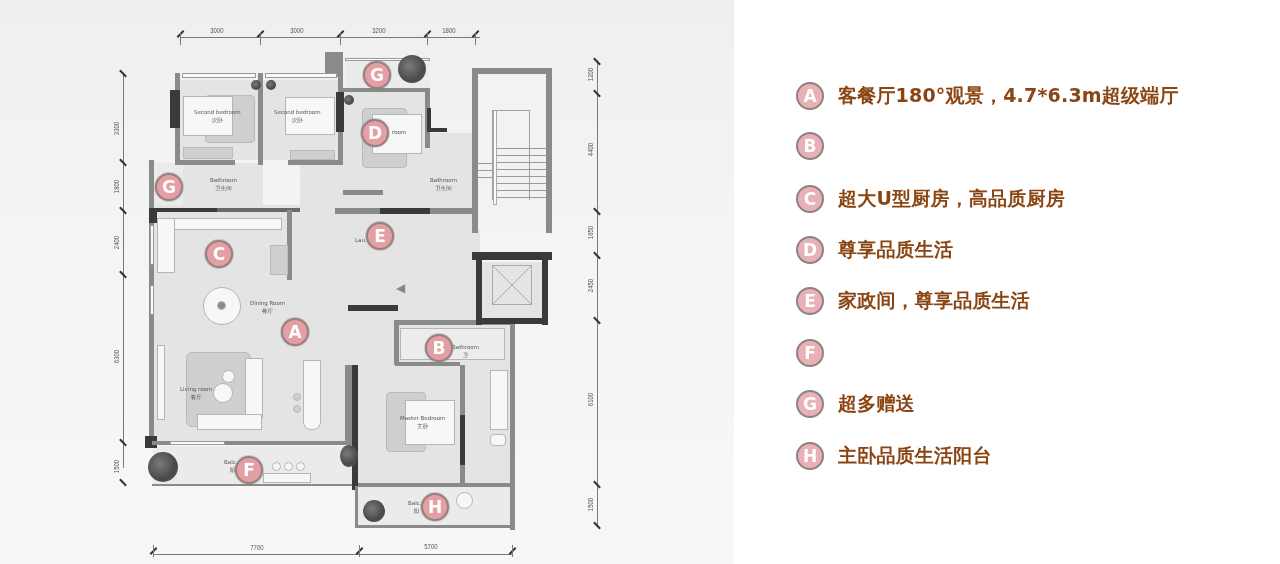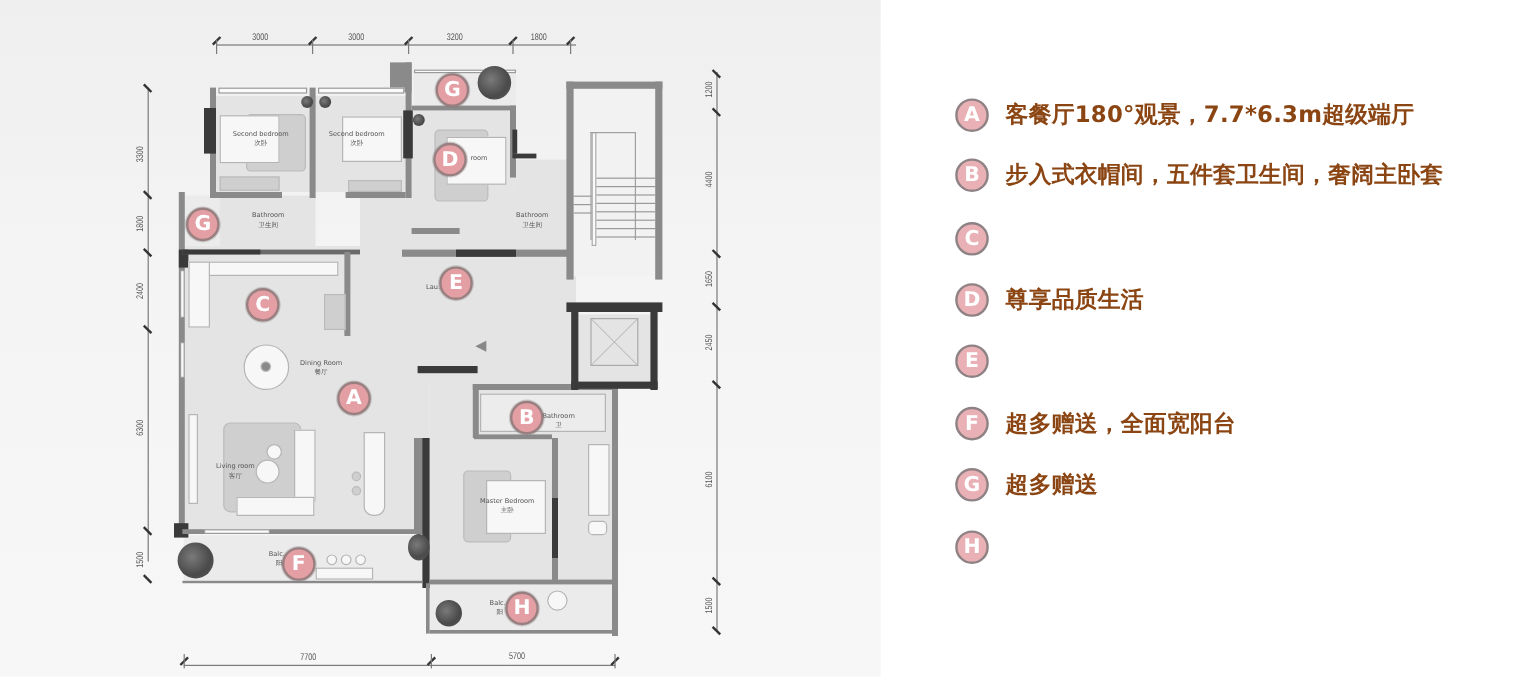"客餐厅180°观景，7.7*6.3m超级端厅" span.legend-text { text: 7.7 -> 4.7 }
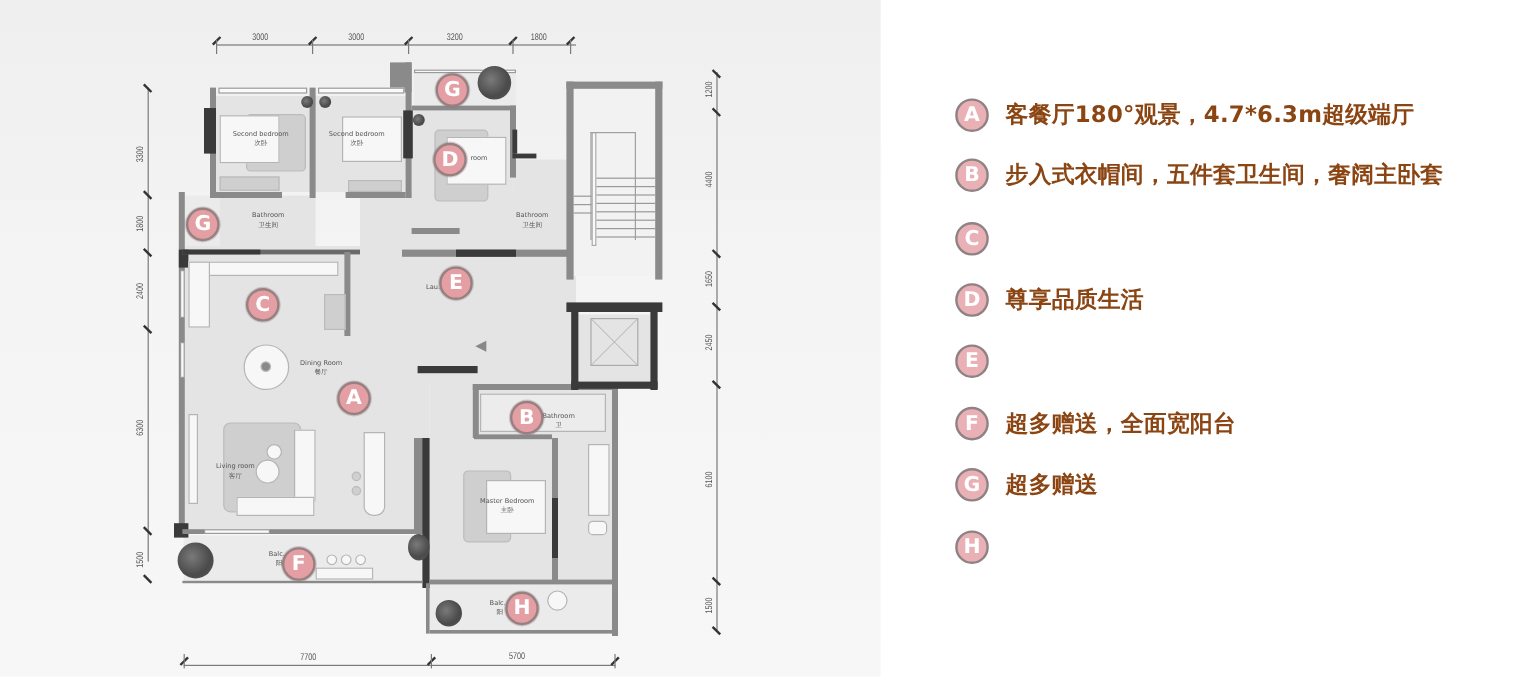"步入式衣帽间，五件套卫生间，奢阔主卧套" span.legend-text { html: <span>步入式衣帽间，五件套卫生间，奢阔主卧套</span> -> none }
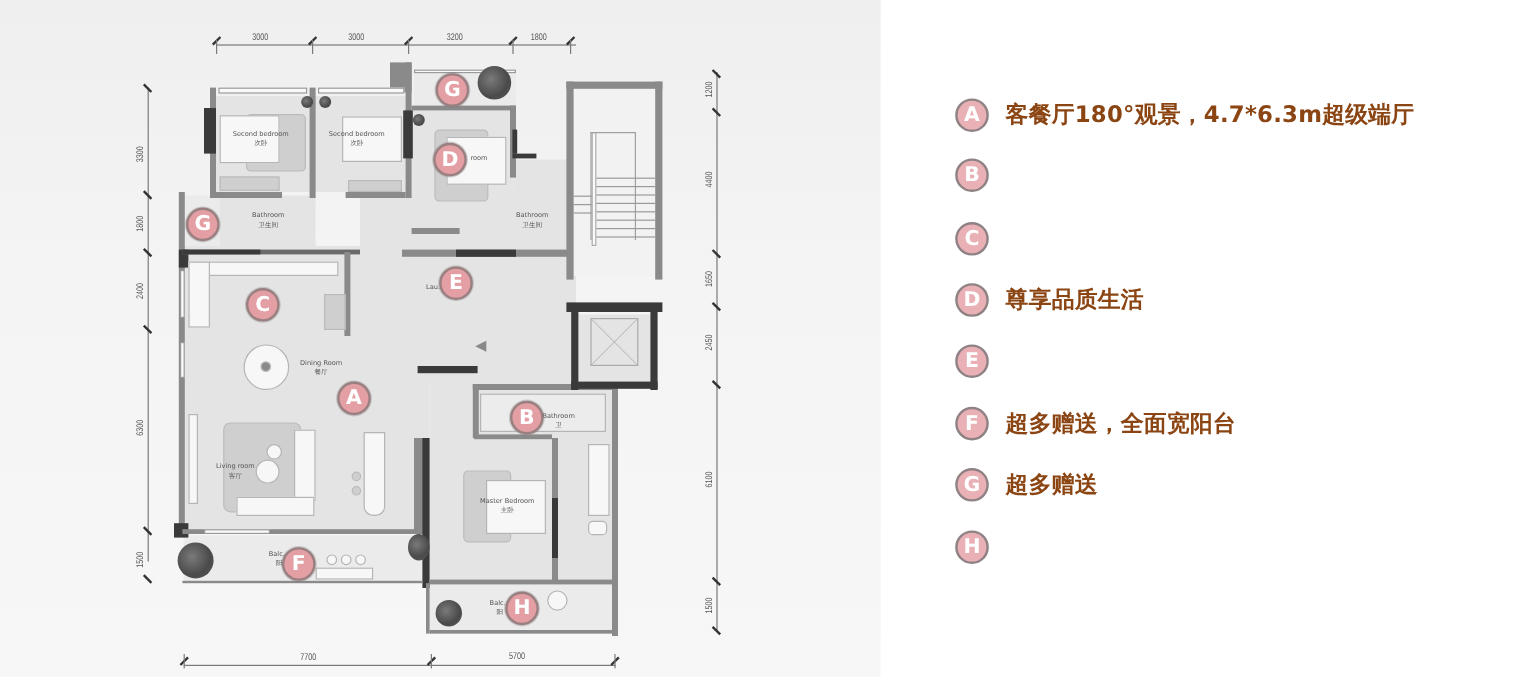"超大U型厨房，高品质厨房" span.legend-text { html: none -> <span>超大U型厨房，高品质厨房</span> }
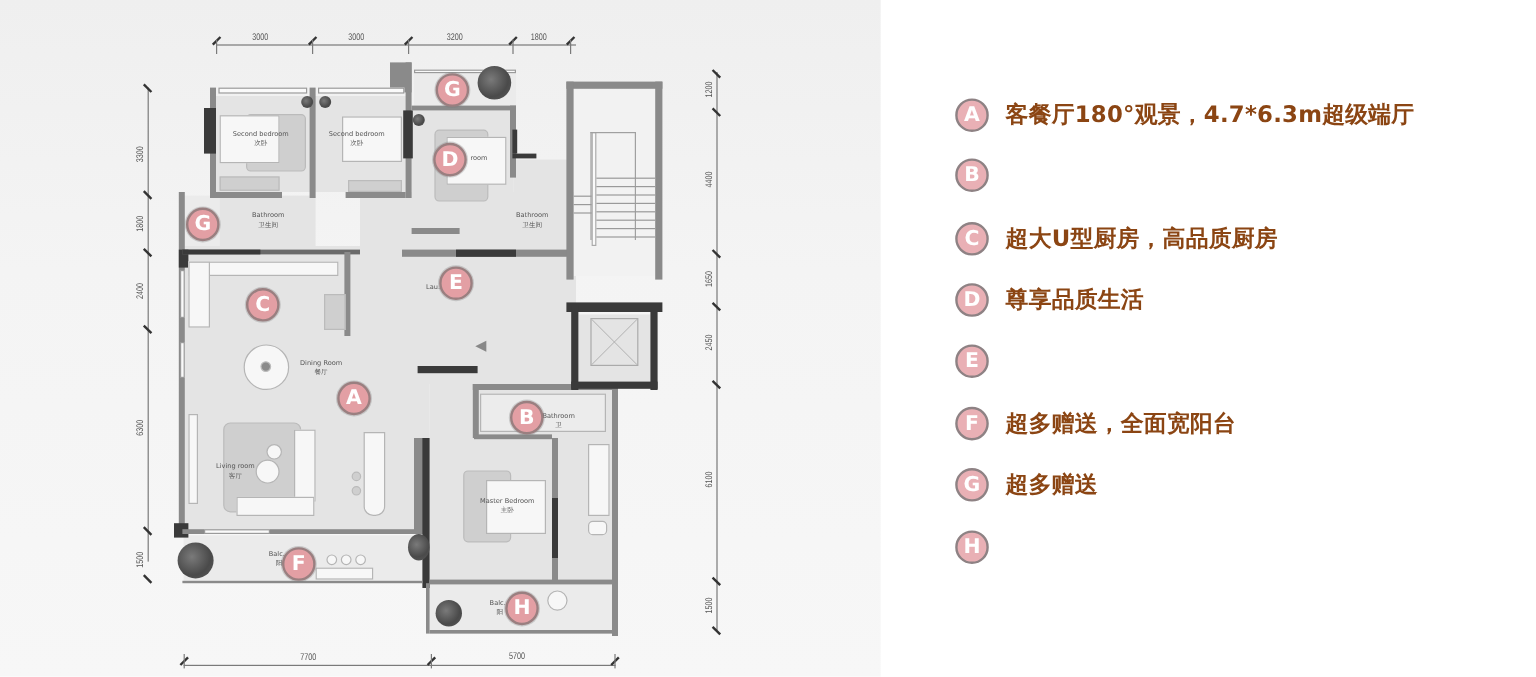"家政间，尊享品质生活" span.legend-text { html: none -> <span>家政间，尊享品质生活</span> }
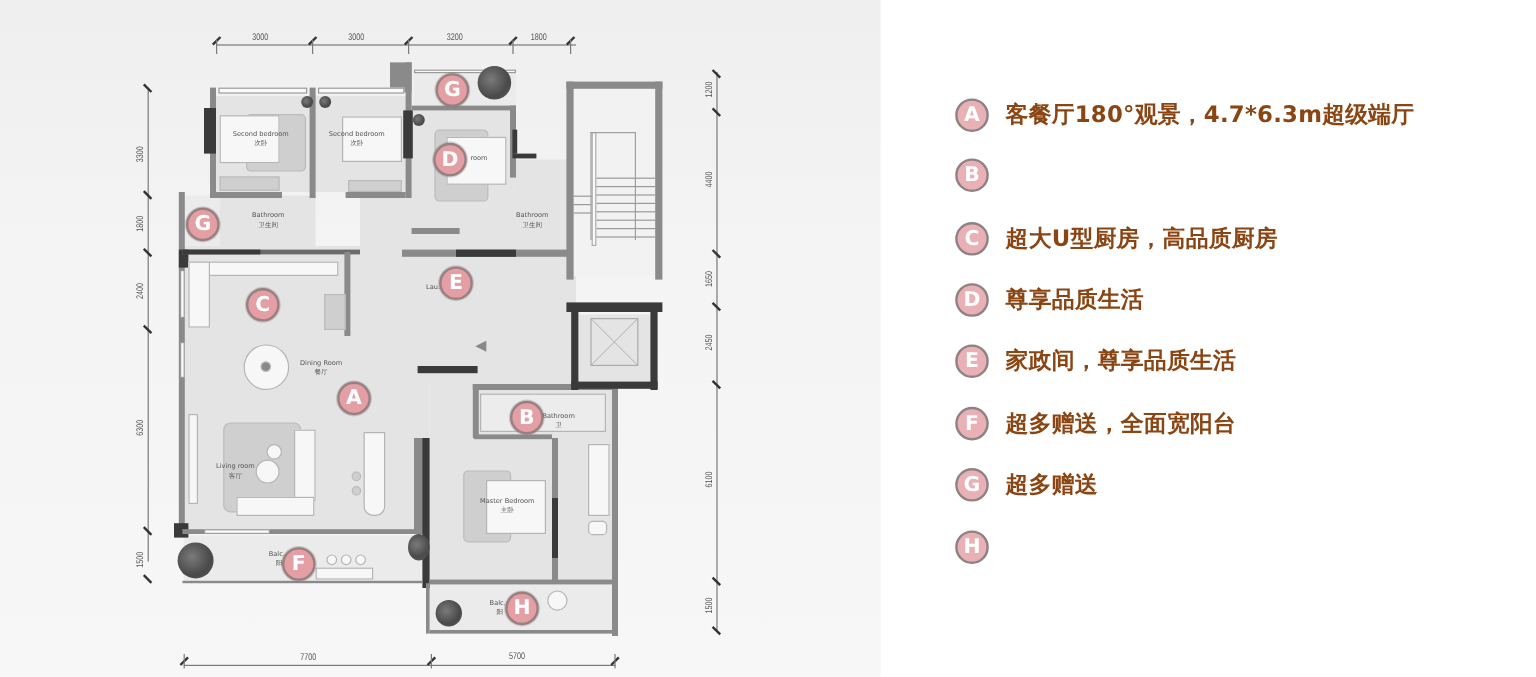"超多赠送，全面宽阳台" span.legend-text { html: <span>超多赠送，全面宽阳台</span> -> none }
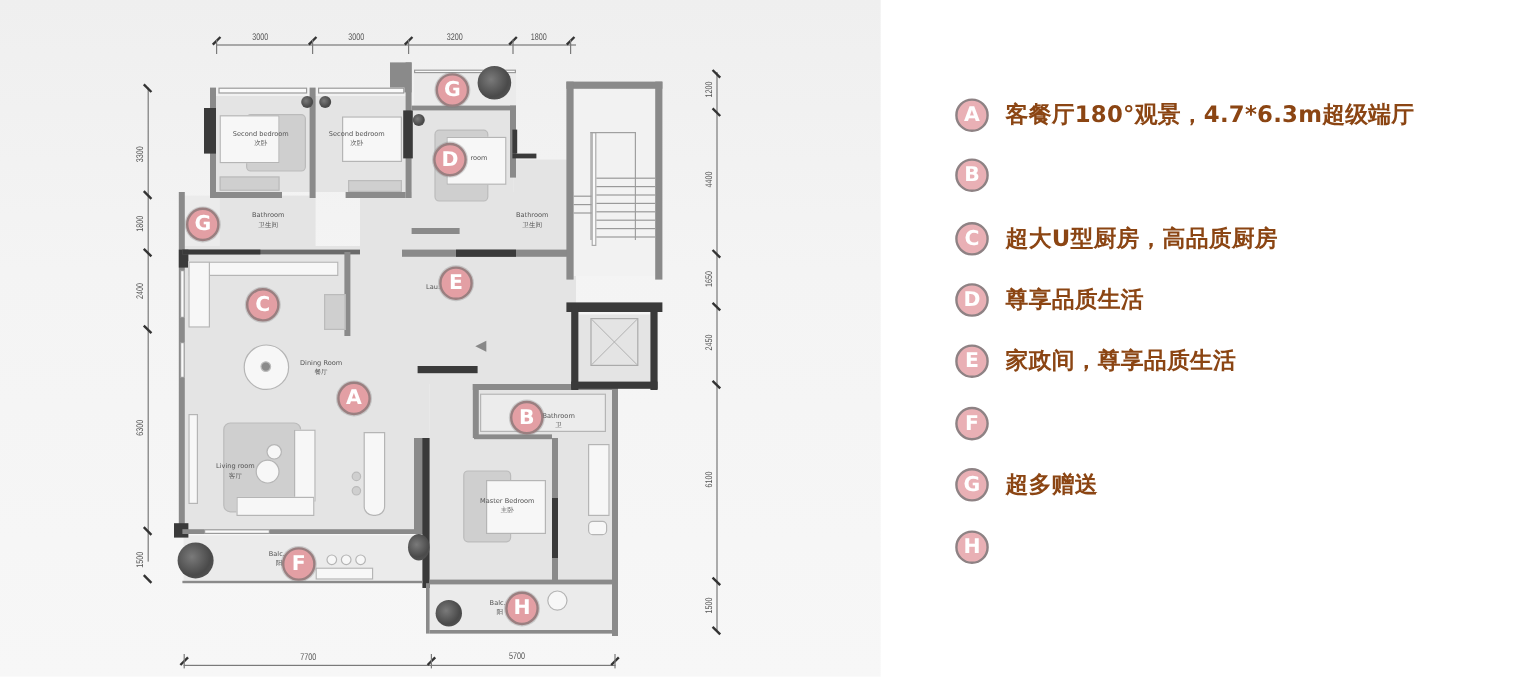"主卧品质生活阳台" span.legend-text { html: none -> <span>主卧品质生活阳台</span> }
